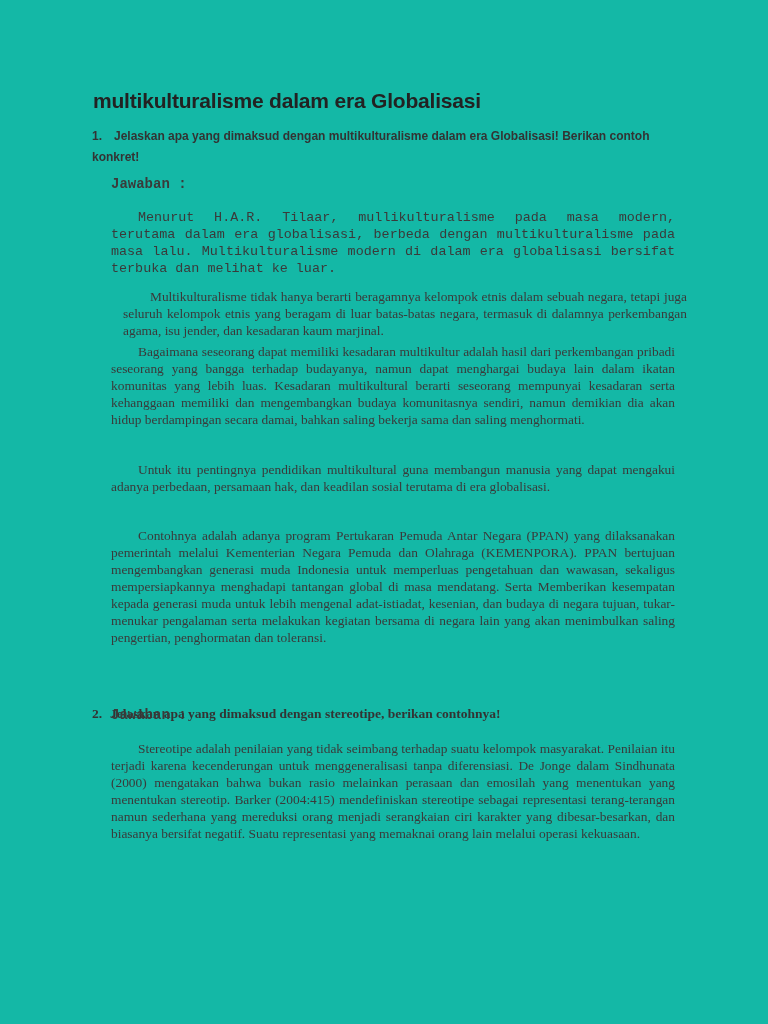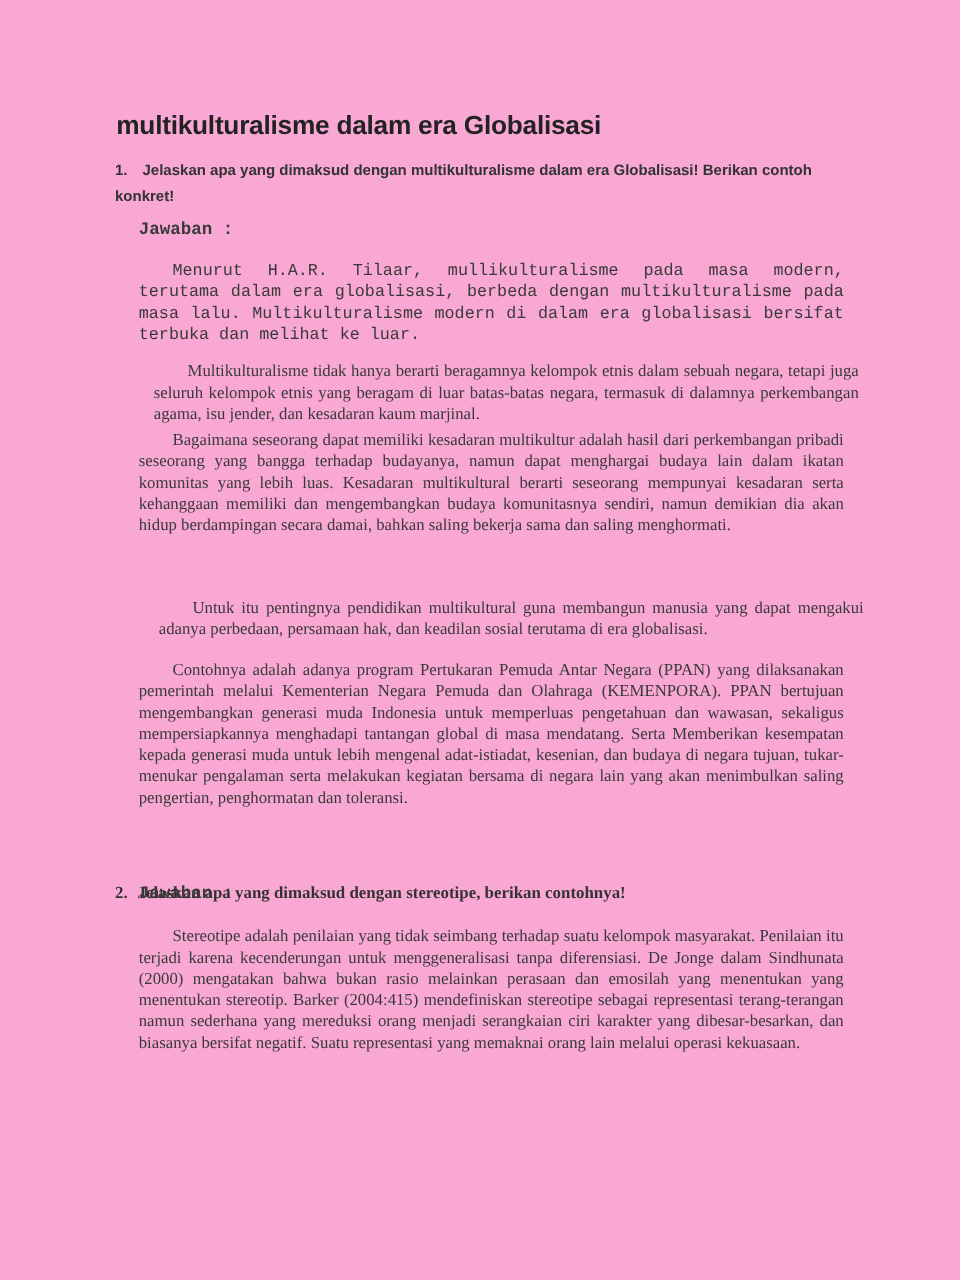"multikulturalisme dalam era Globalisasi" .page { background: #f9a8d4 -> #14b8a6 }
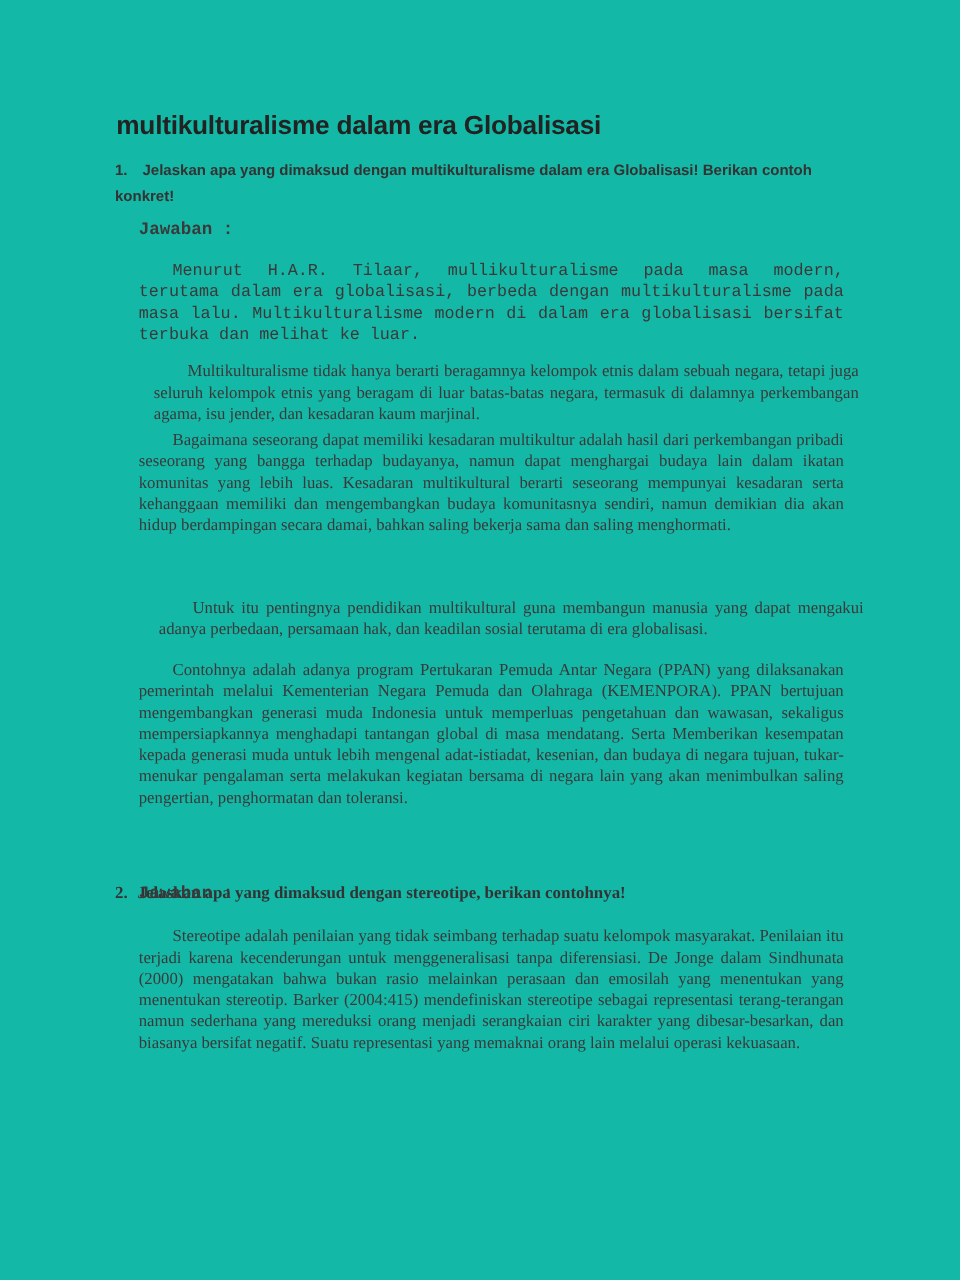"Untuk itu pentingnya pendidikan" p.para { margin: 16px -> 0 }
